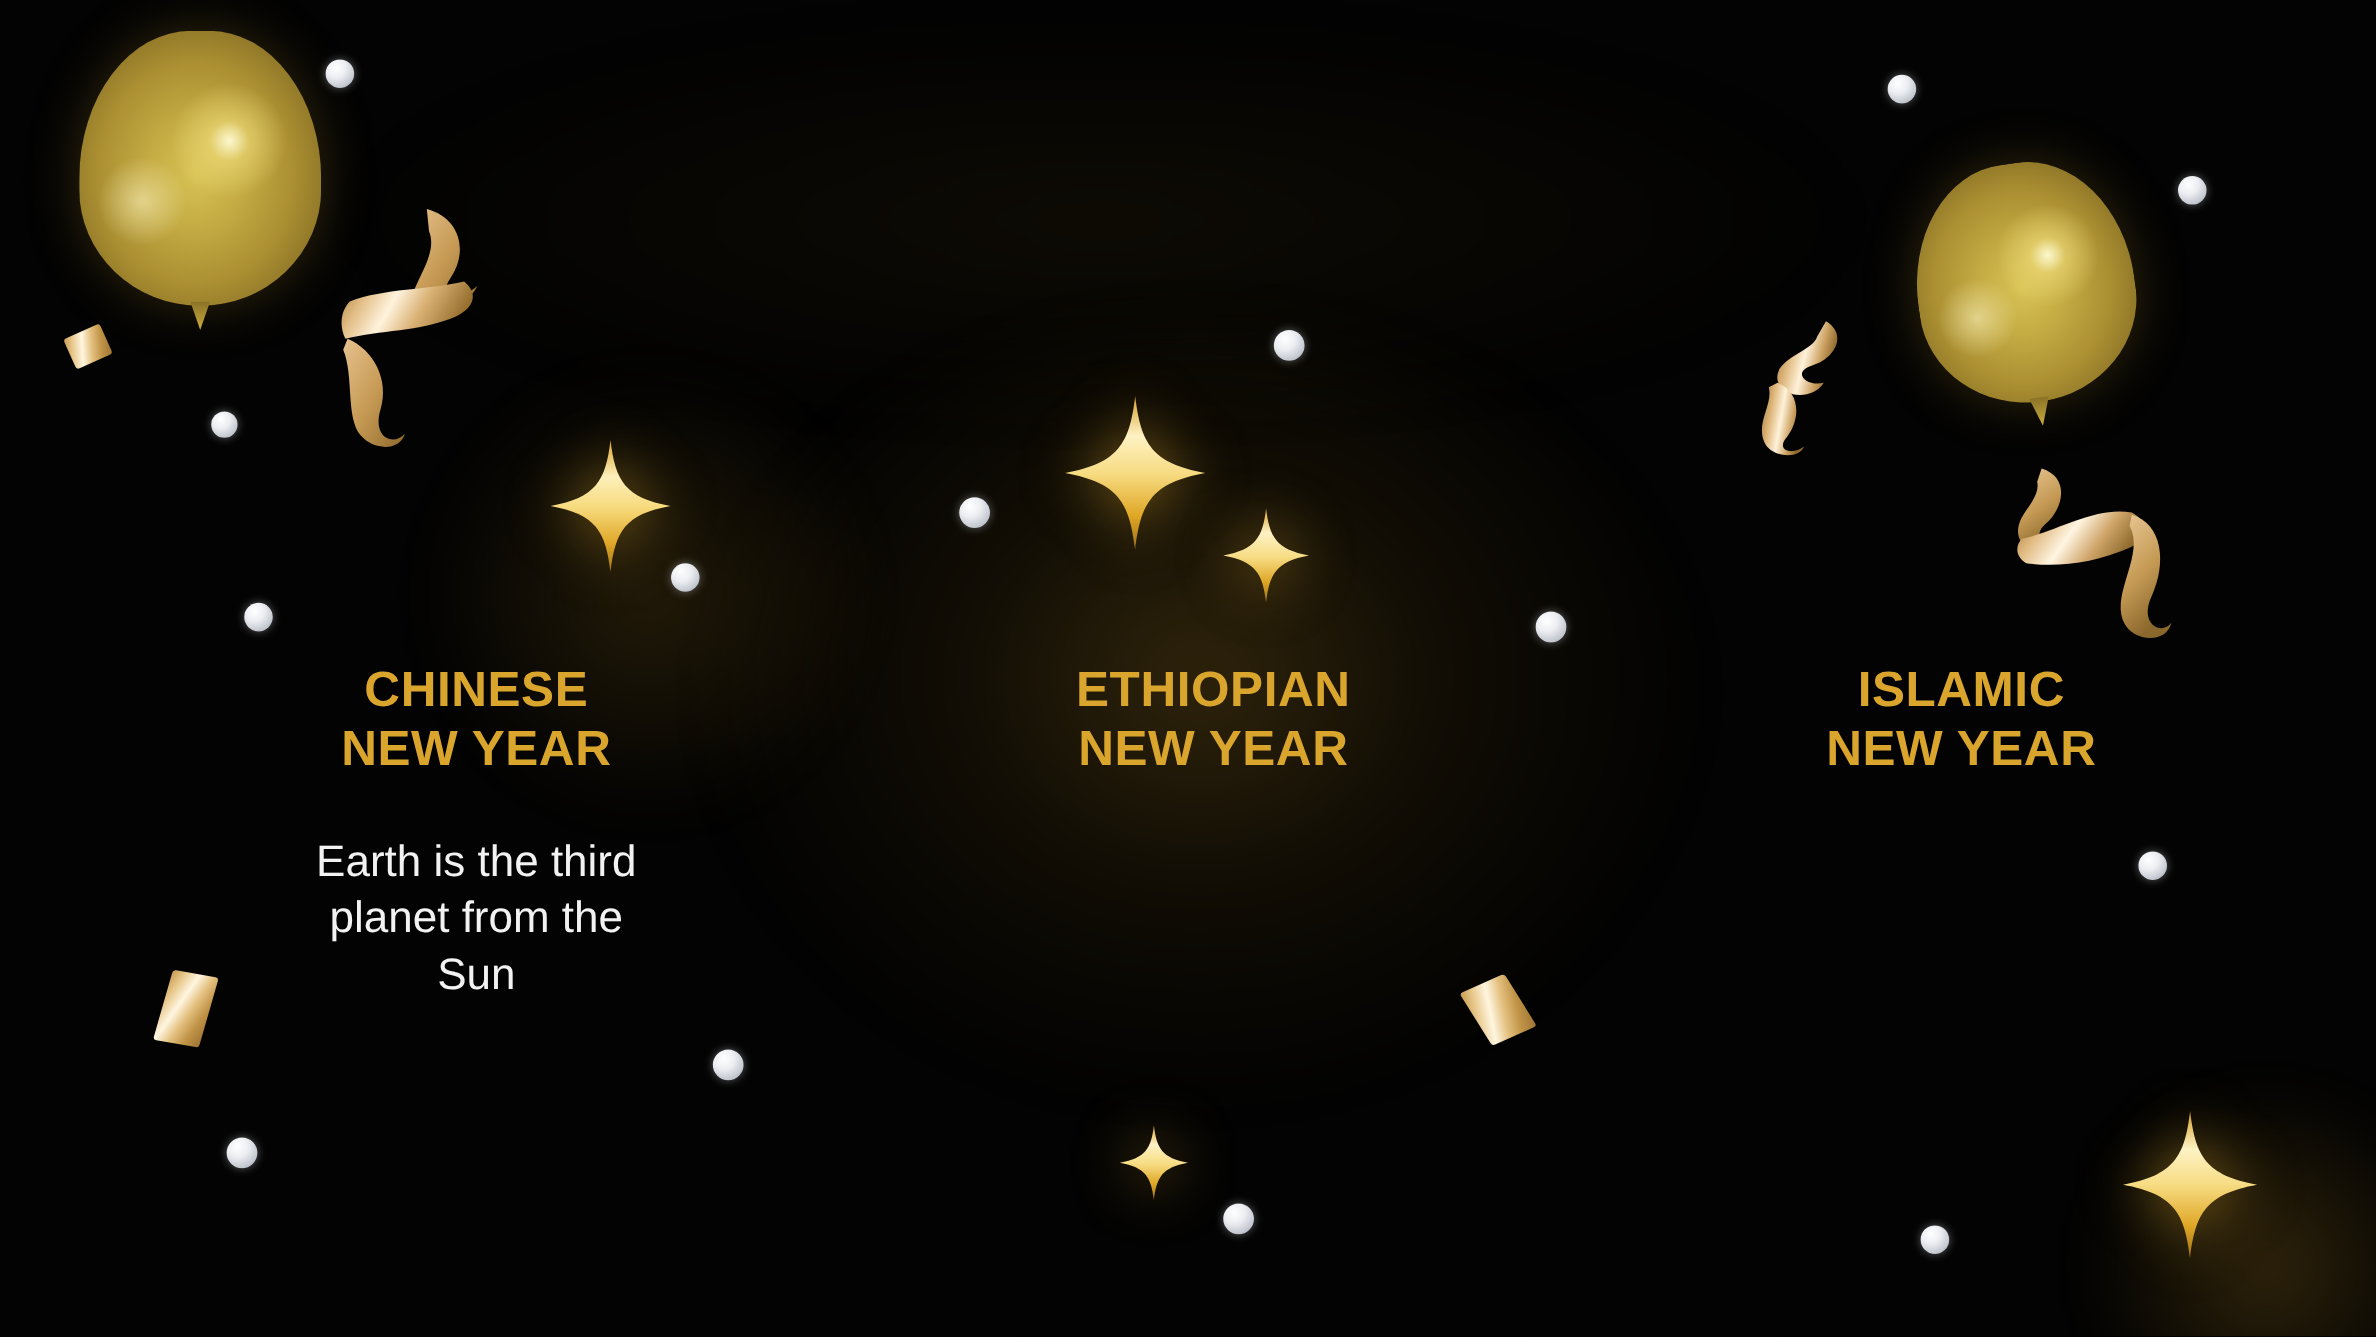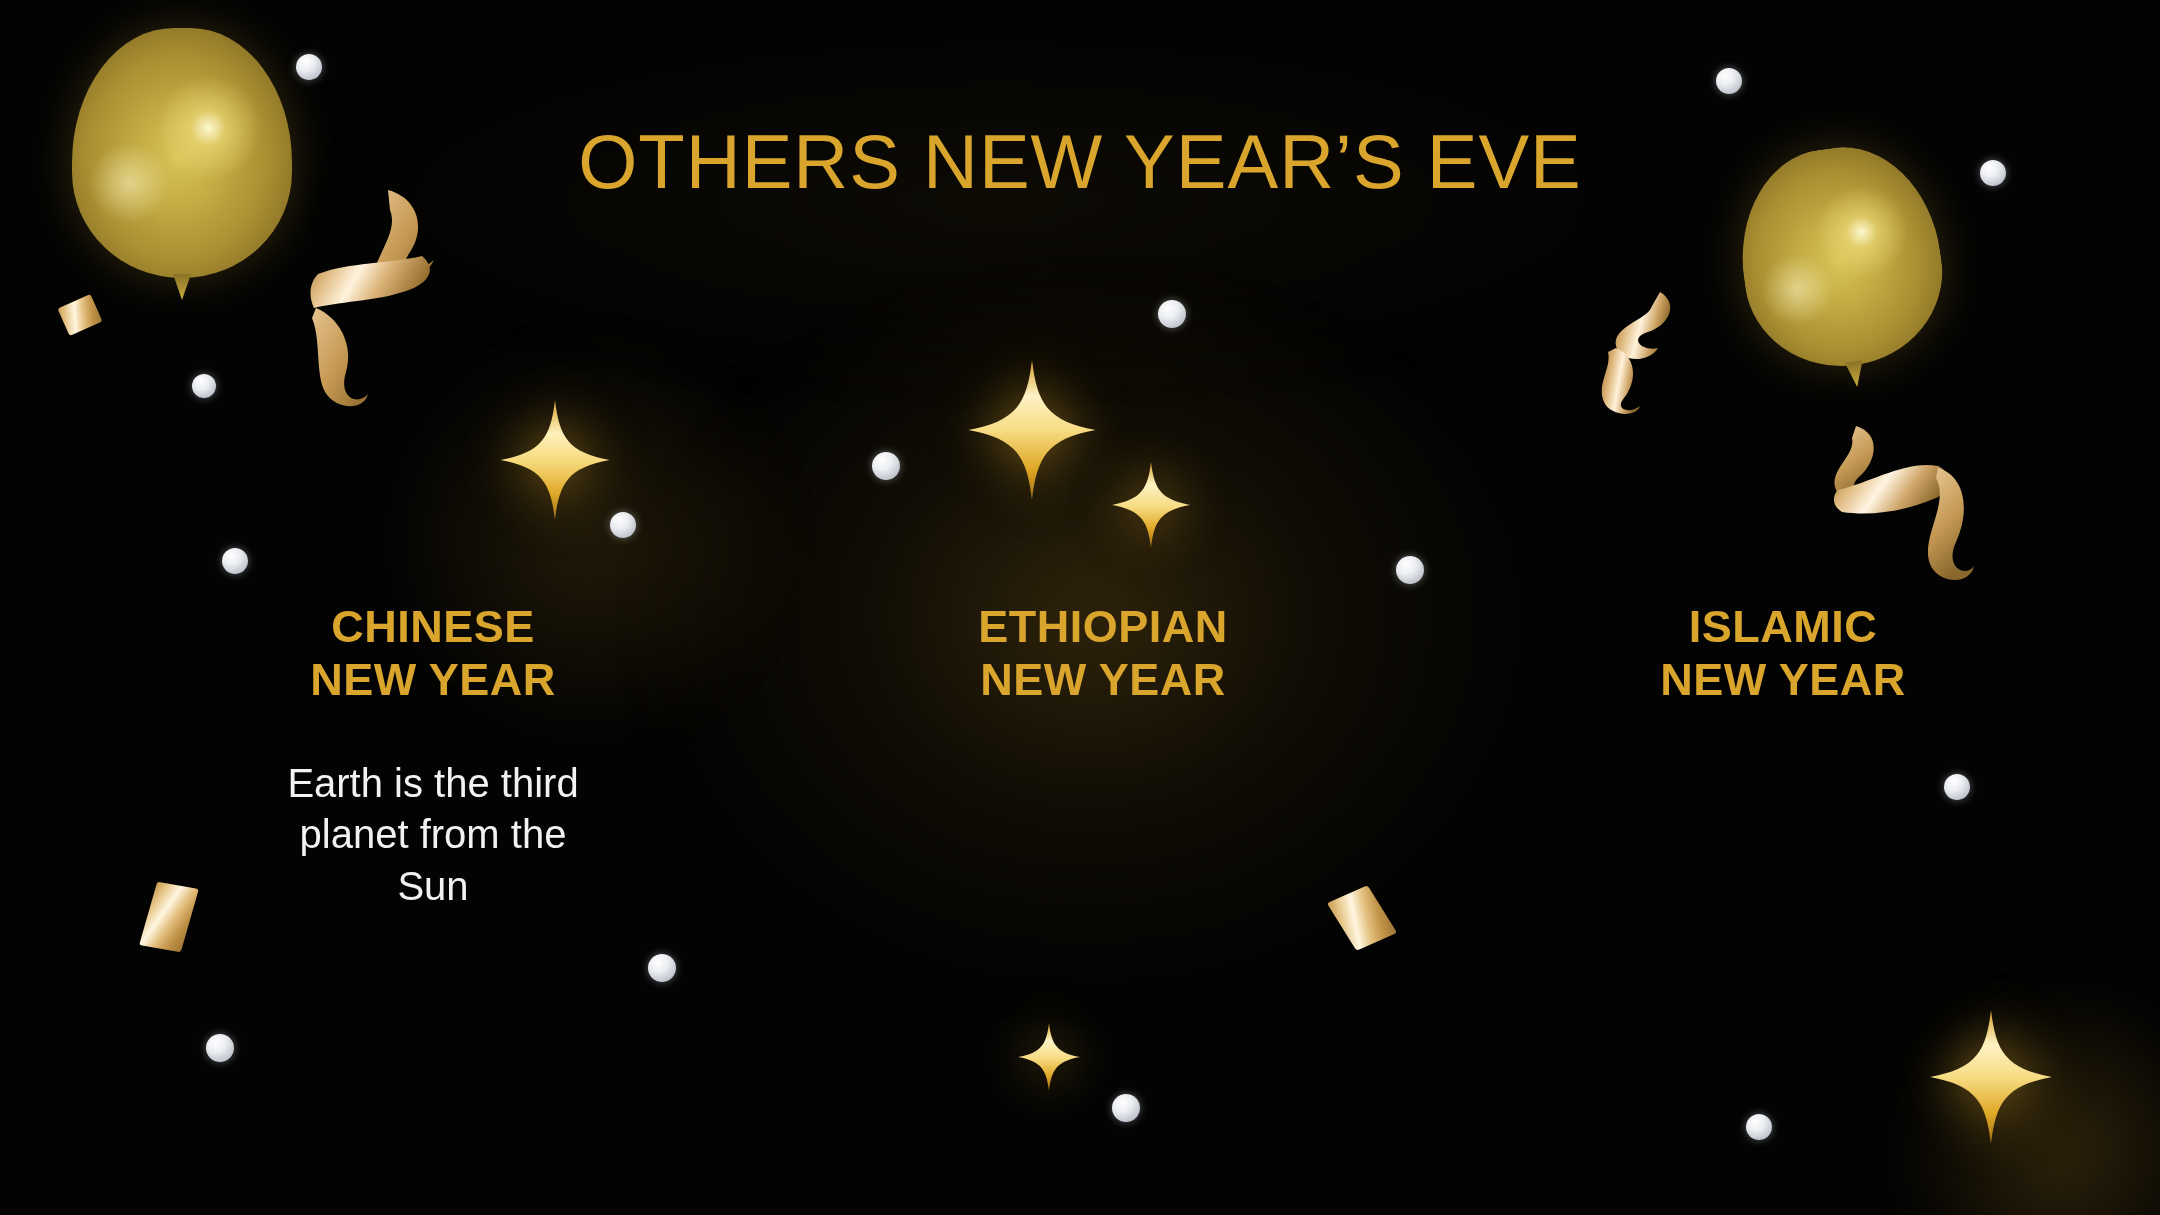"OTHERS NEW YEAR’S EVE" h1 { html: <h1>OTHERS NEW YEAR’S EVE</h1> -> none }
